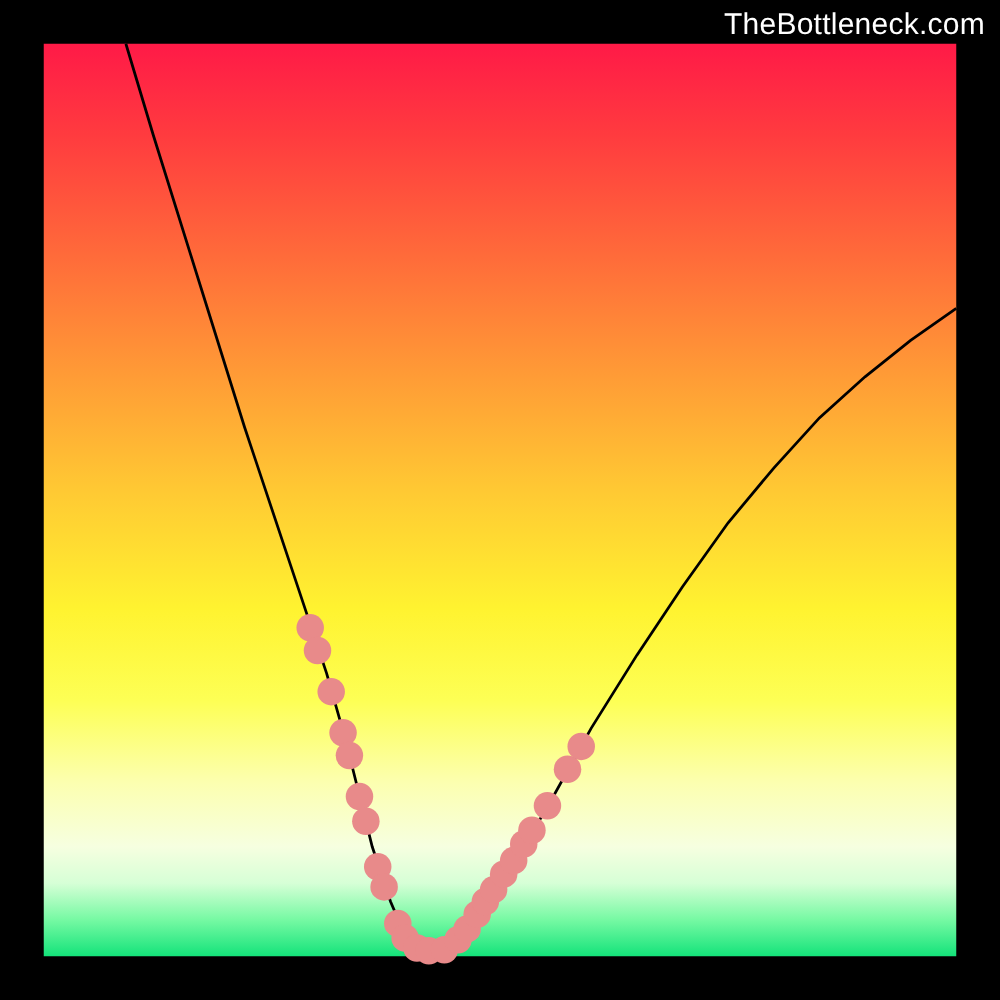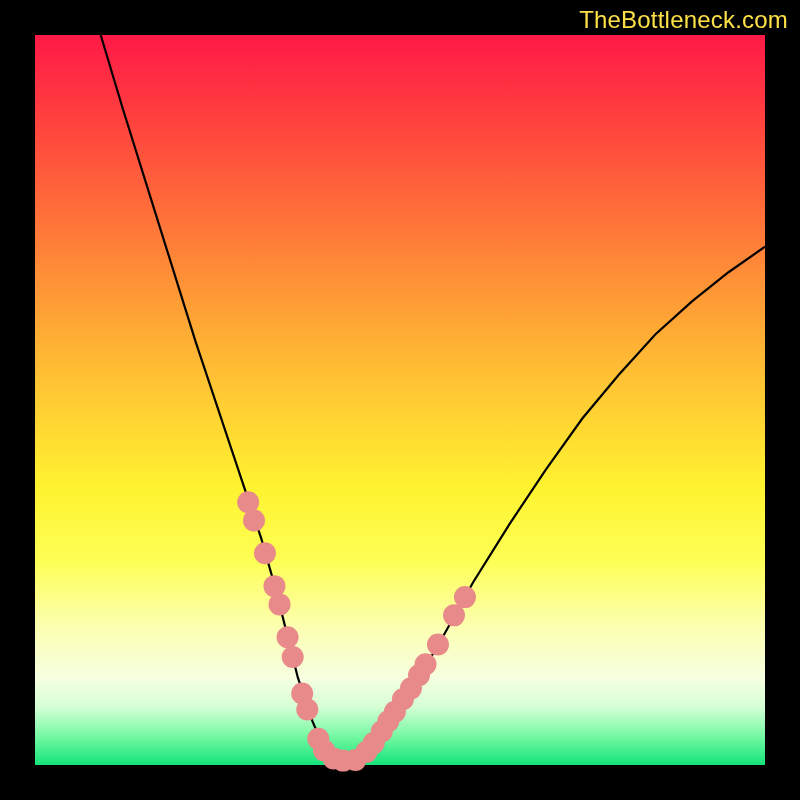"TheBottleneck.com" .watermark { color: #fde047 -> #ffffff }
